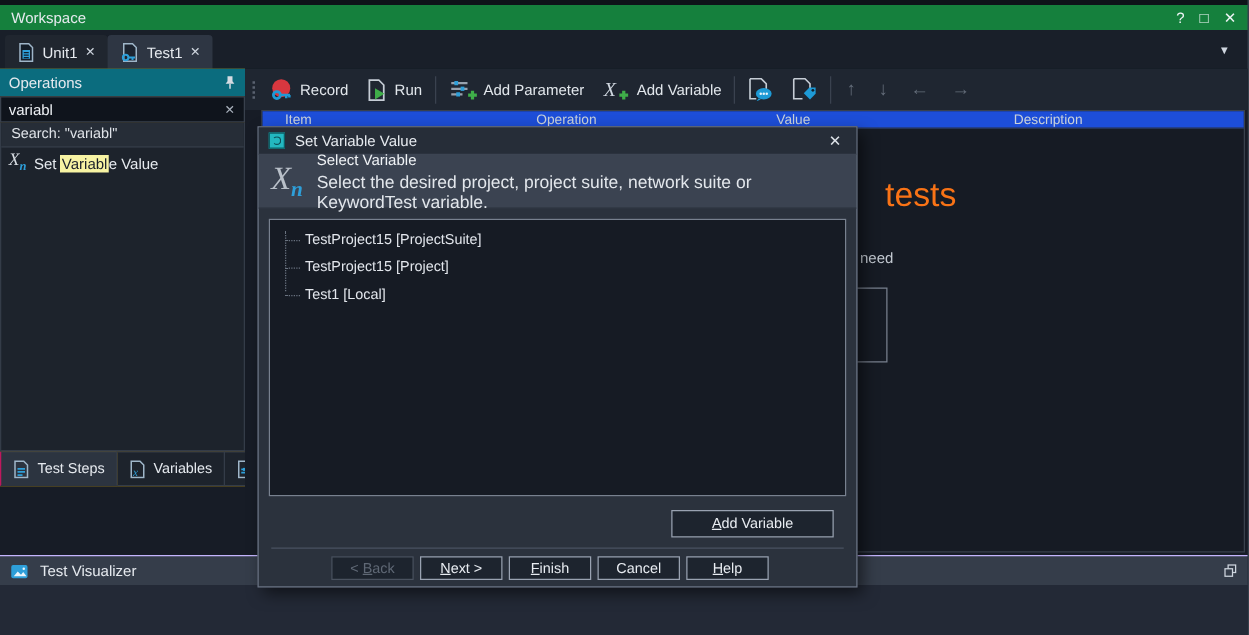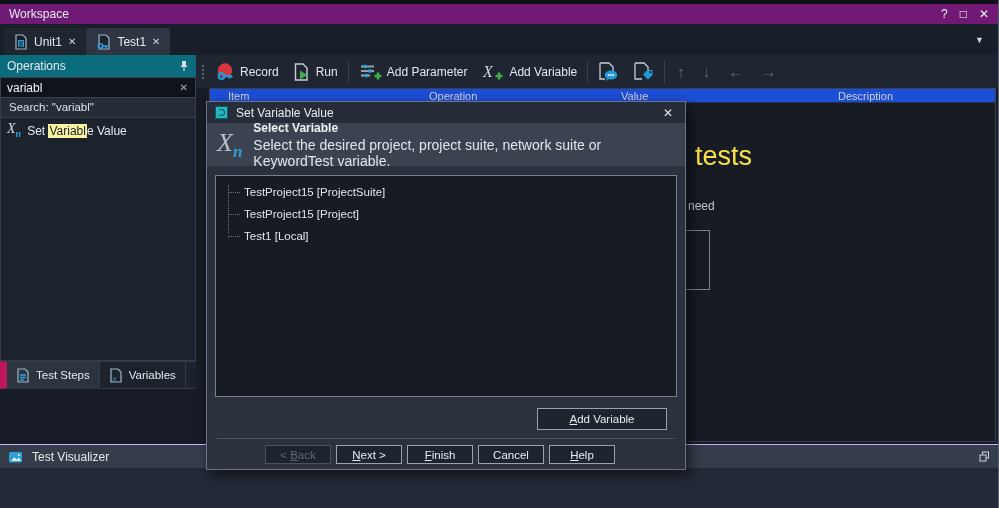"Workspace" .titlebar { background: #701a75 -> #15803d }
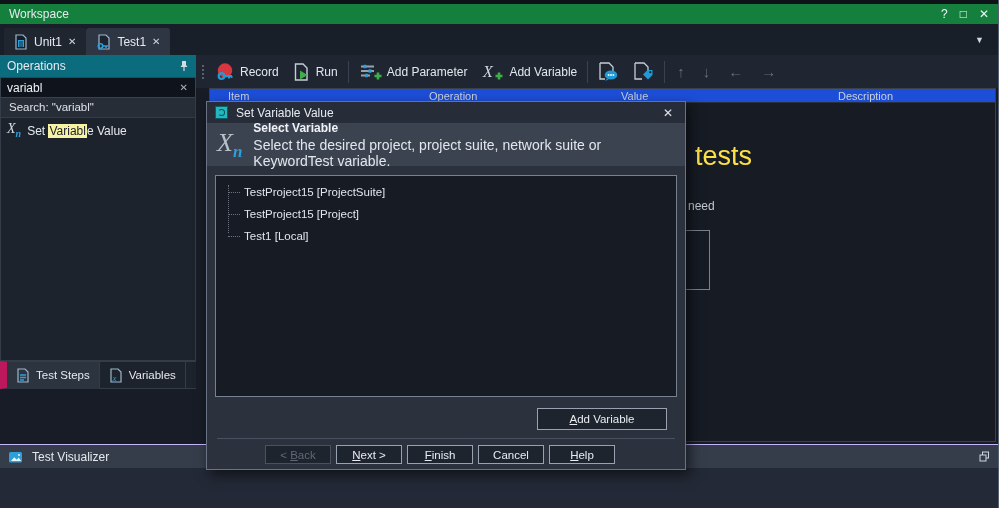"Description" .gh-description { left: 628px -> 601px }
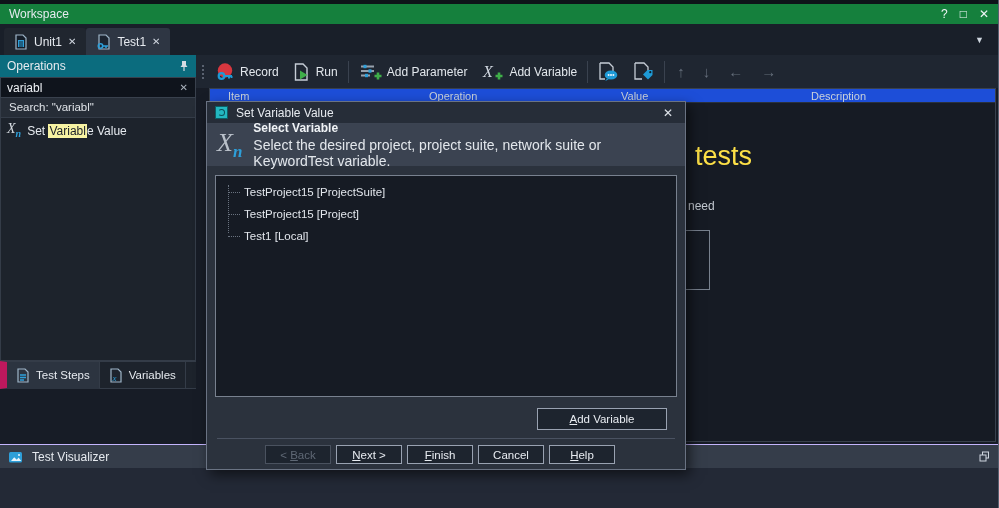"Select Variable" .dlg-head-title { font-weight: bold -> normal }
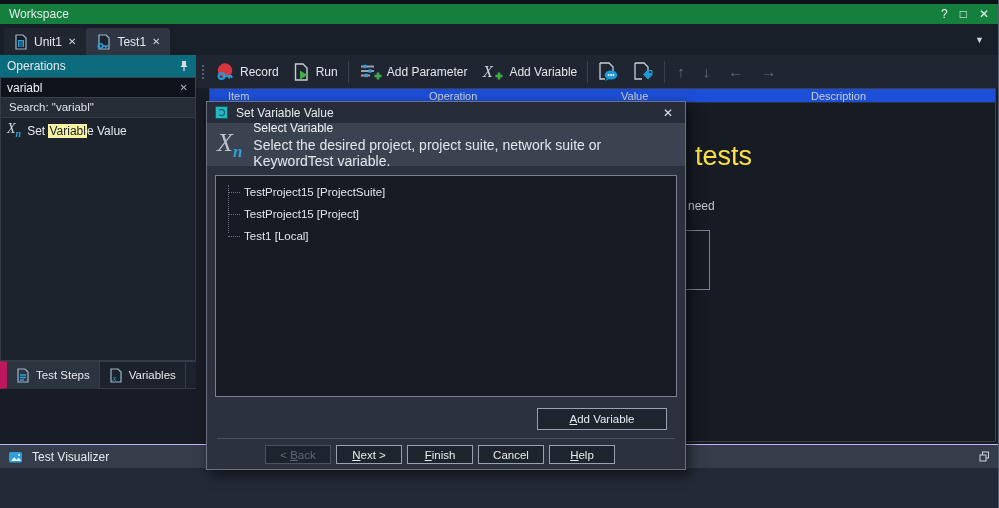"tests" .bg-heading { color: #fde047 -> #f97316; left: 485px -> 498px }
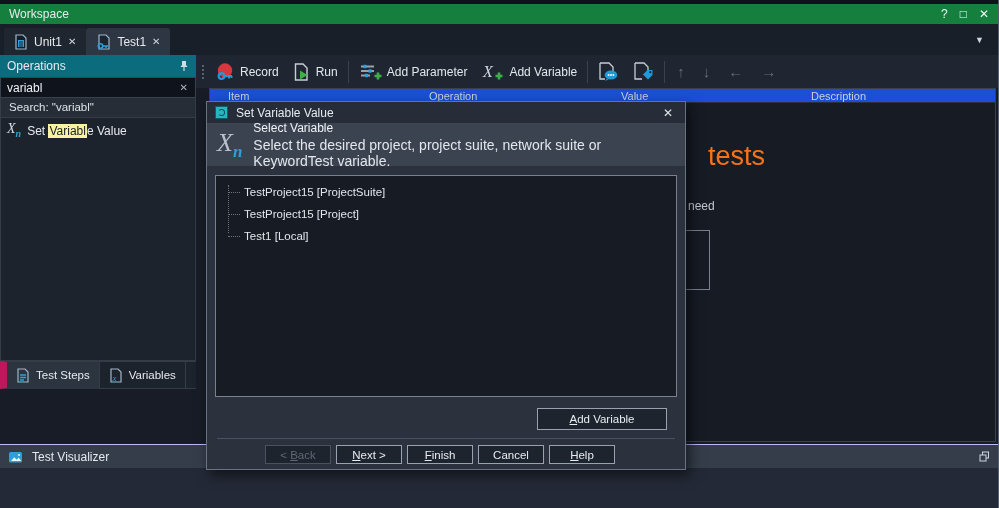"Test Steps" .panel-tab:first-child { border-left: 7px solid #be185d -> 1px solid #be185d }
